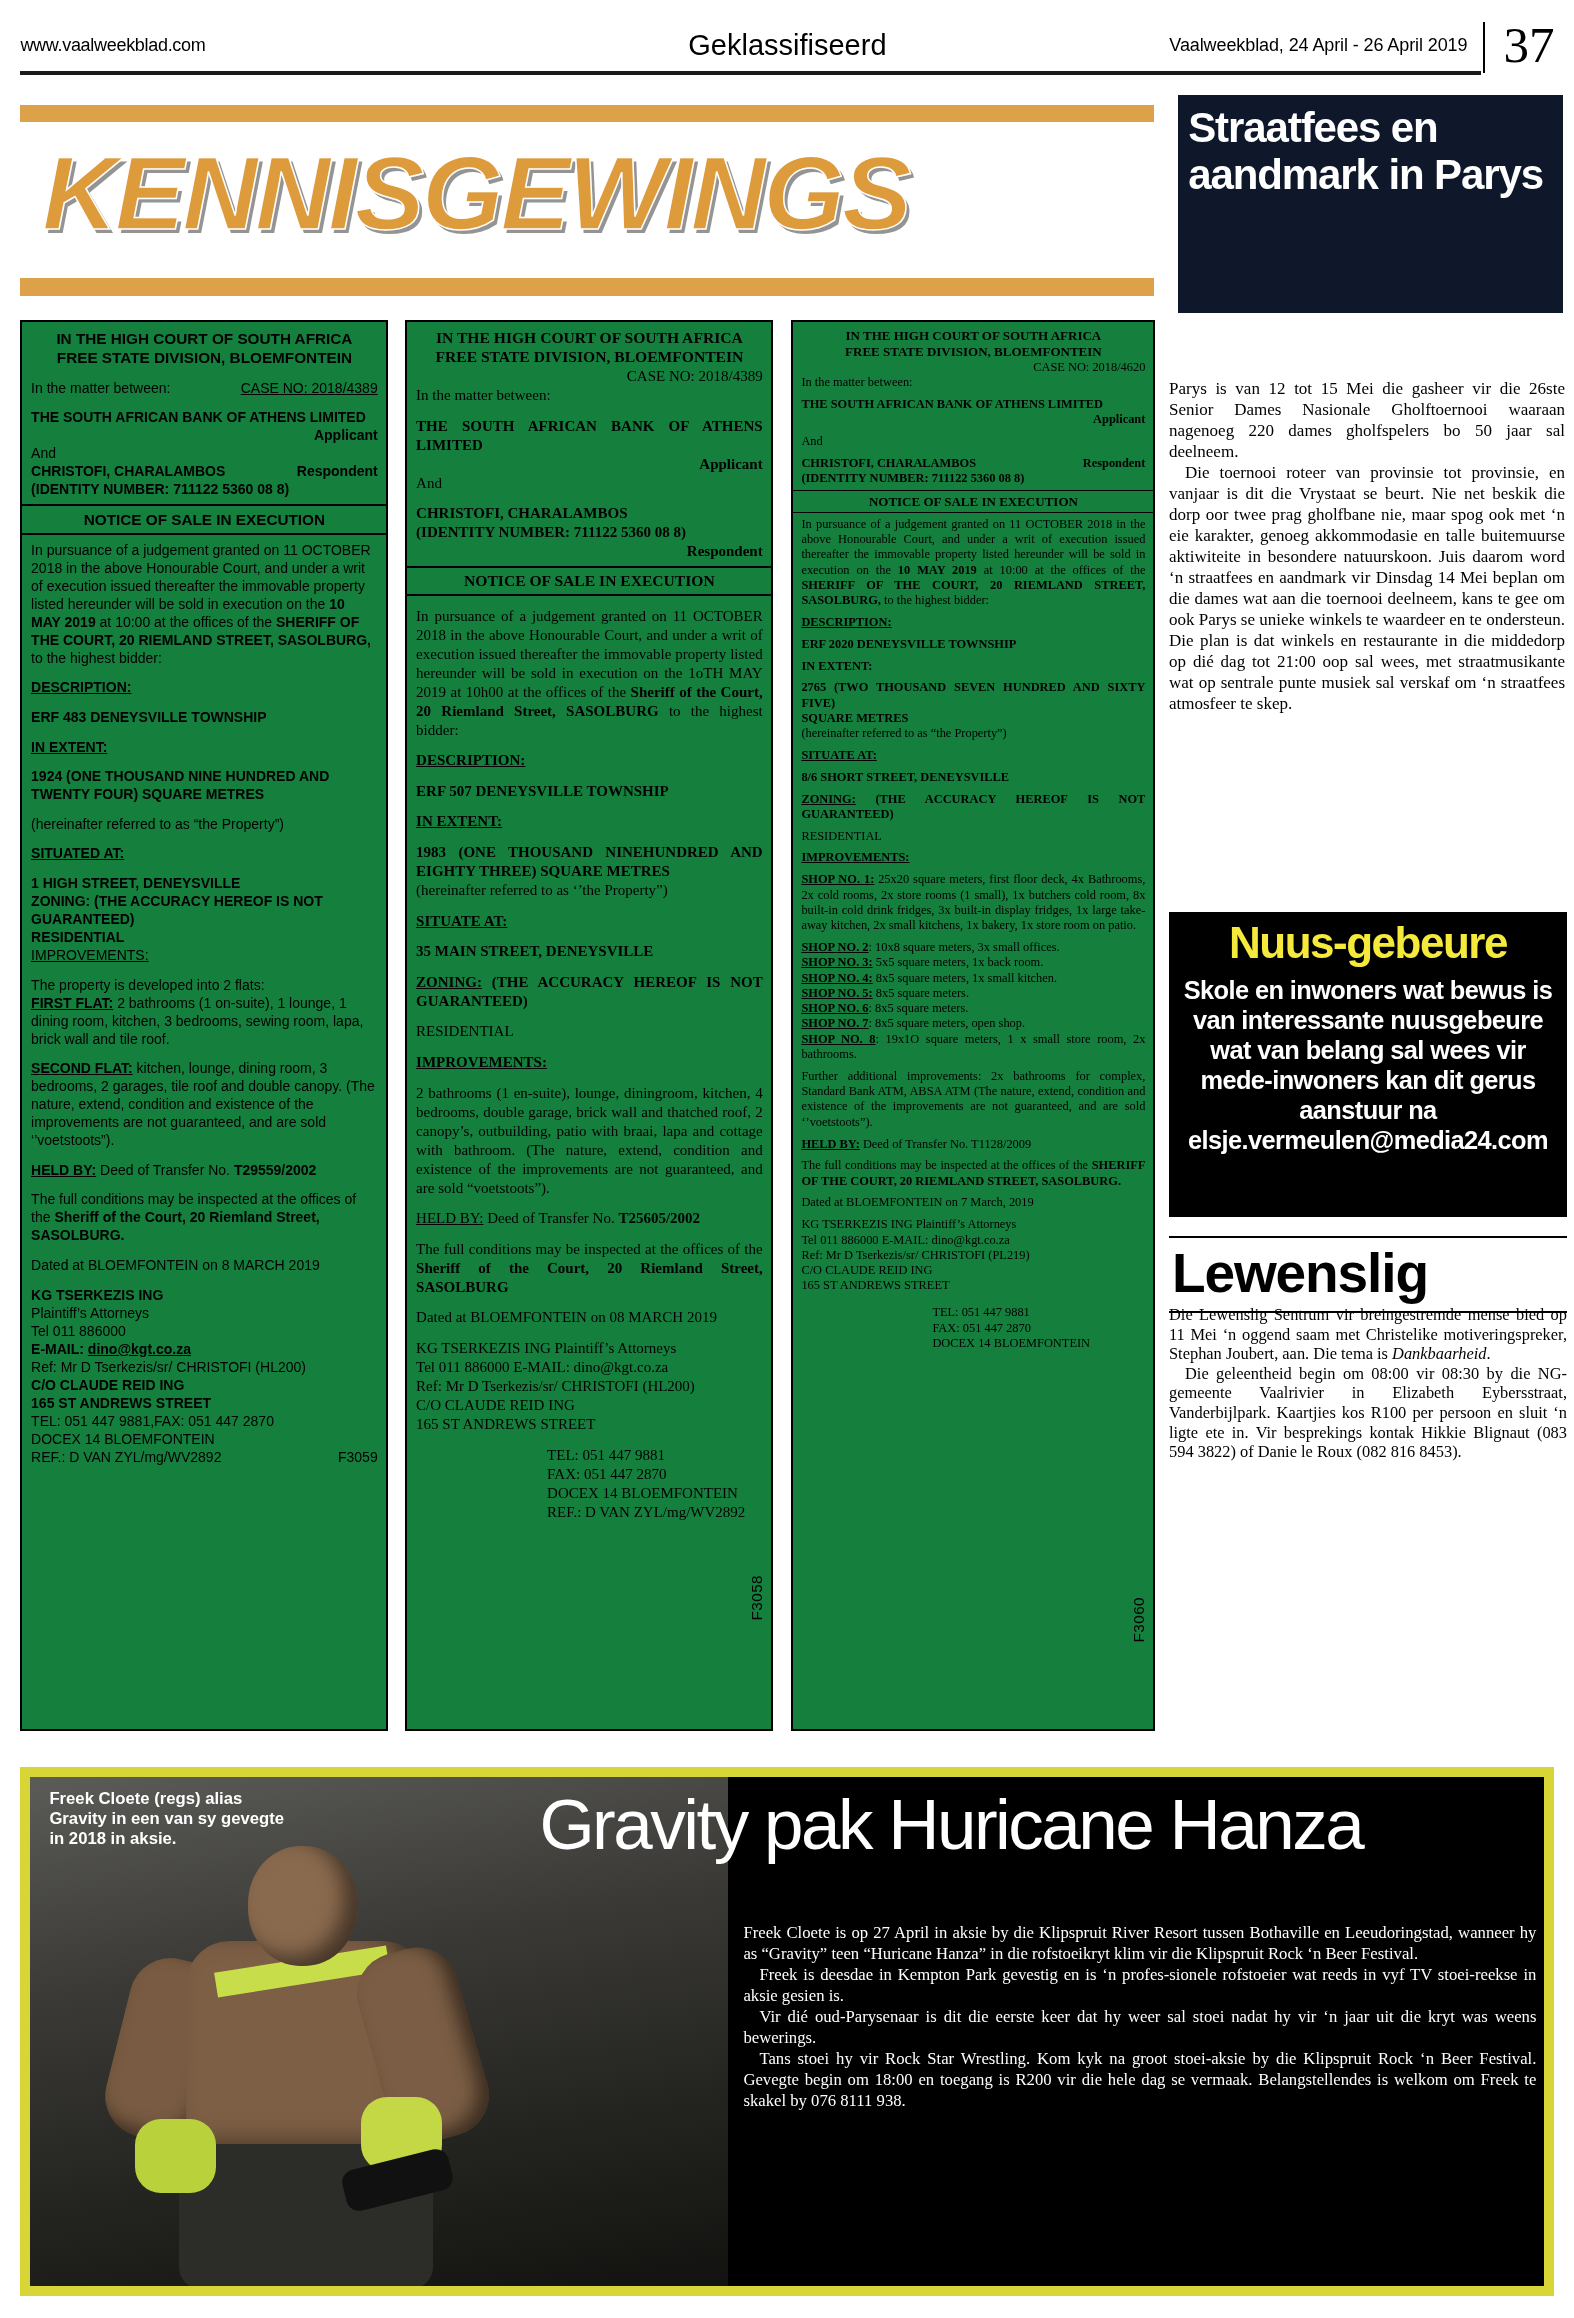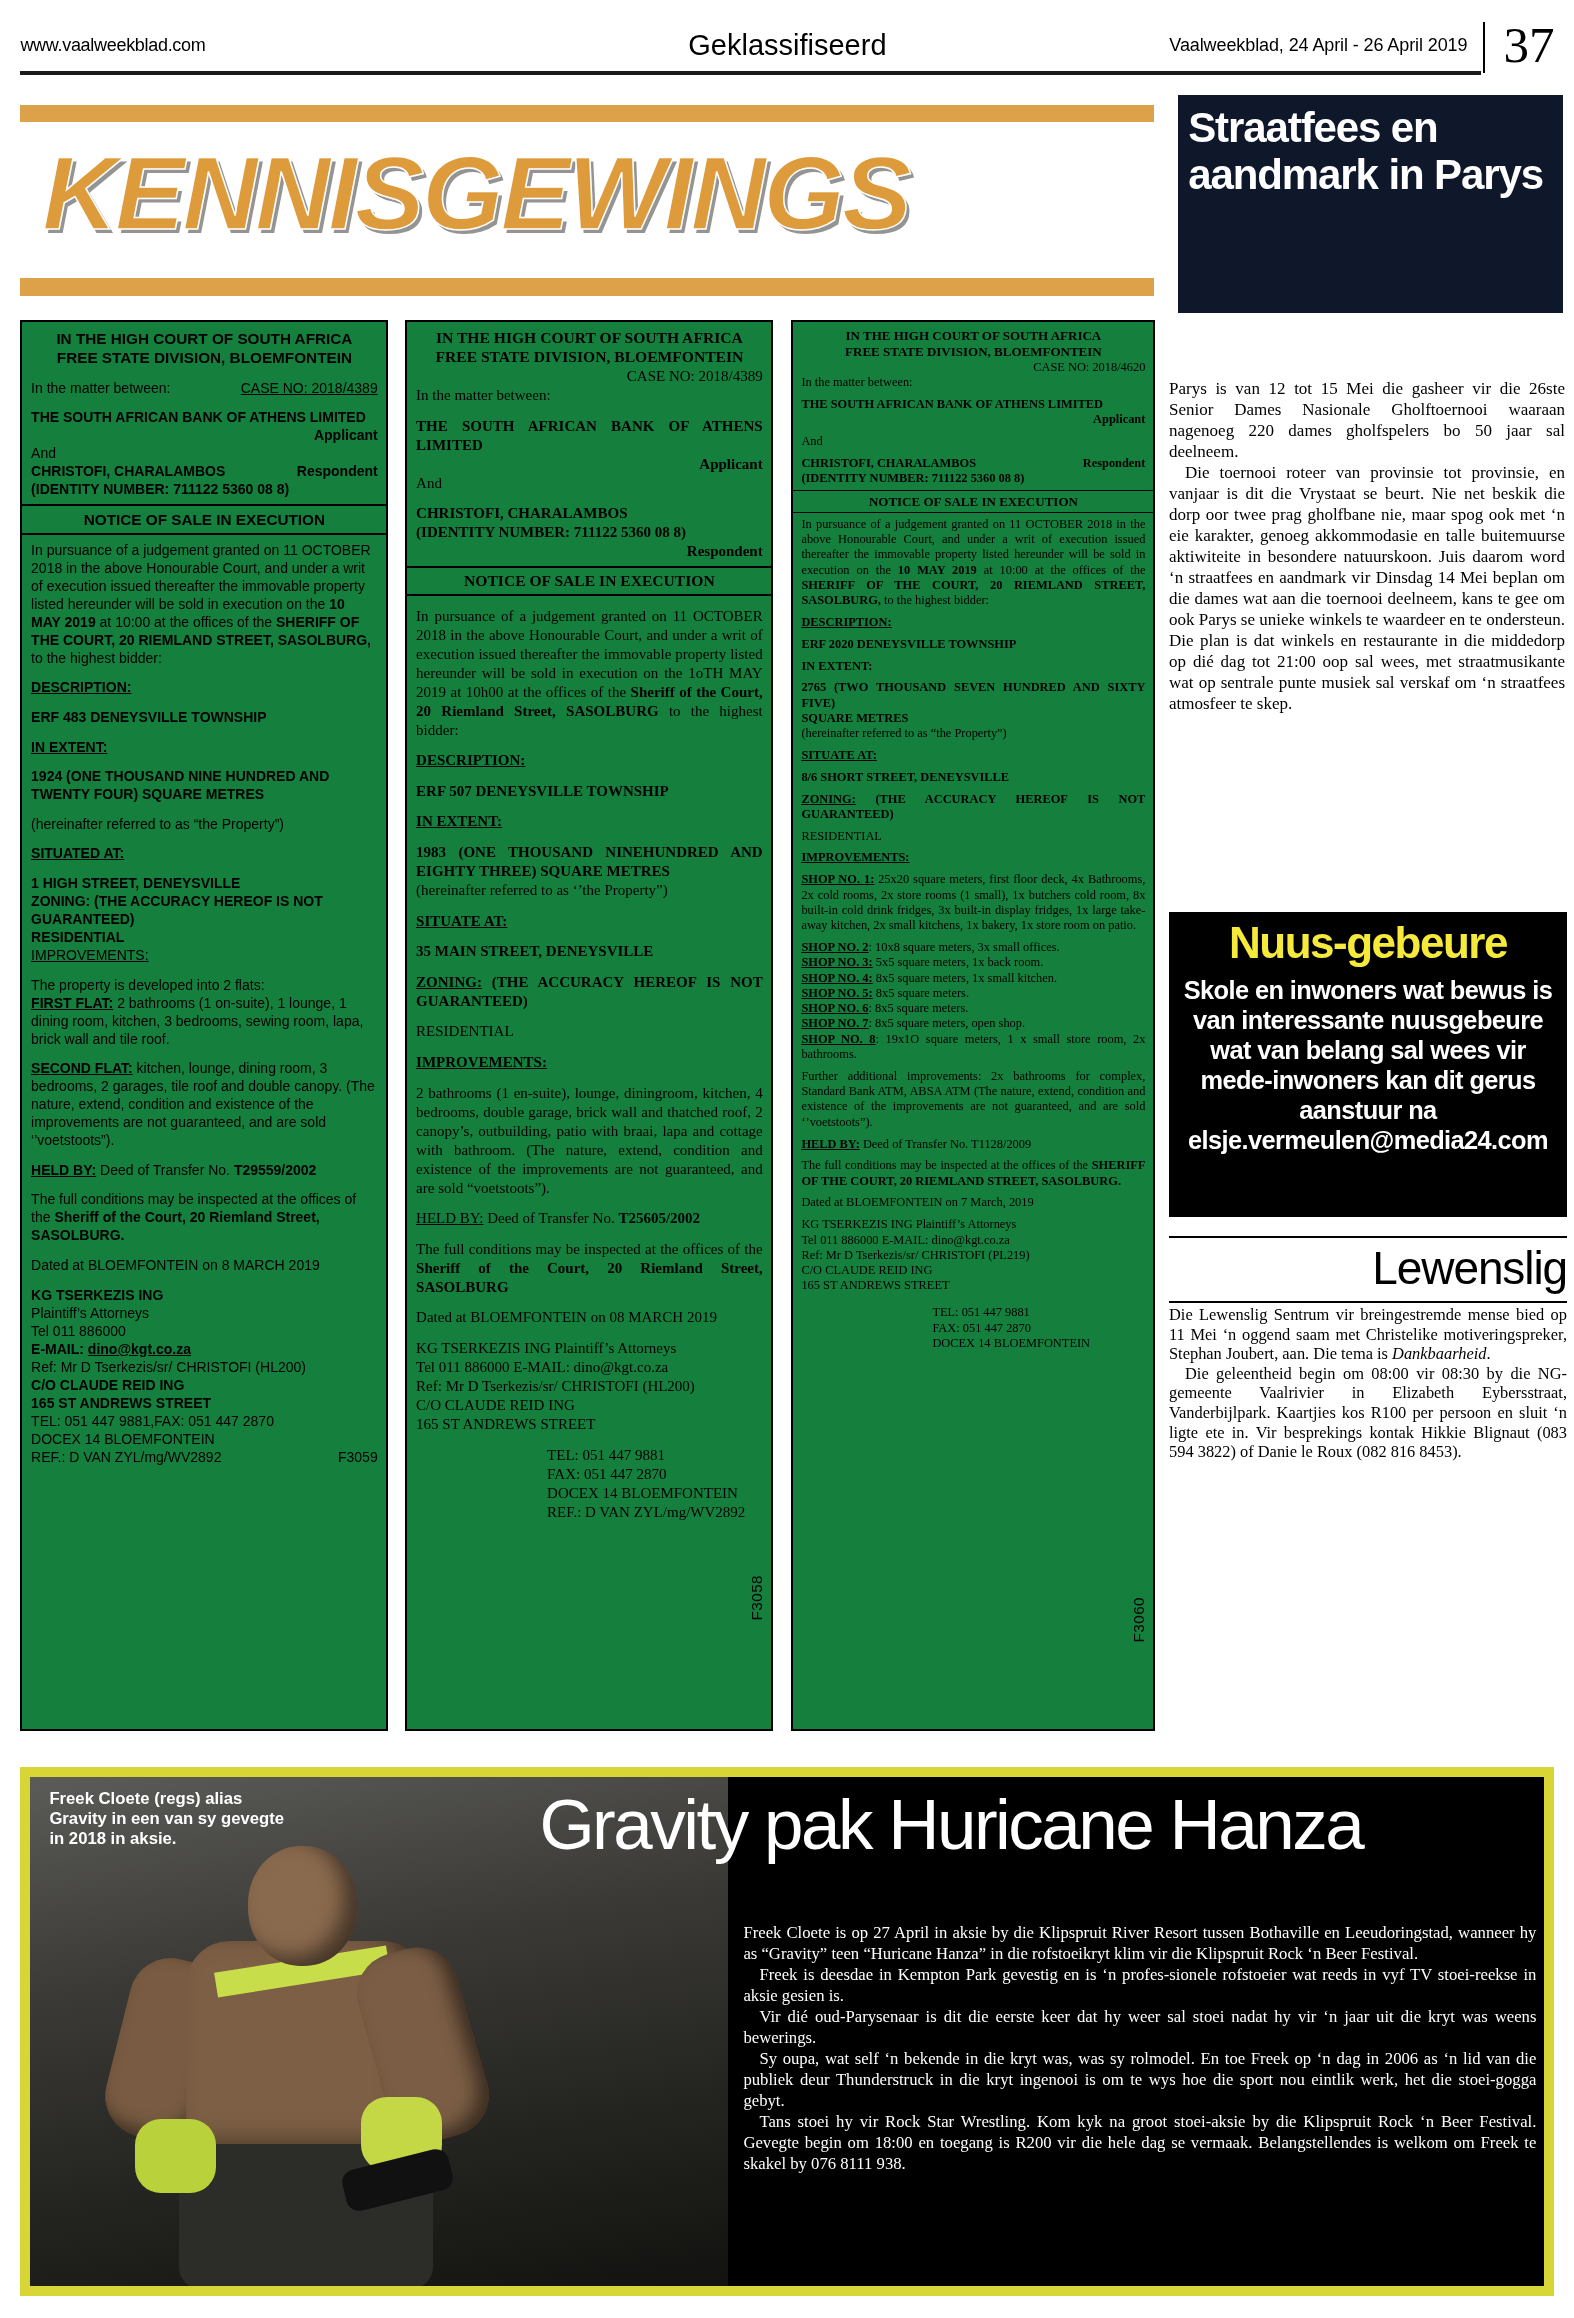"Lewenslig" .lewens-h { font-size: 46px -> 55px; font-weight: 400 -> 700; text-align: right -> none }
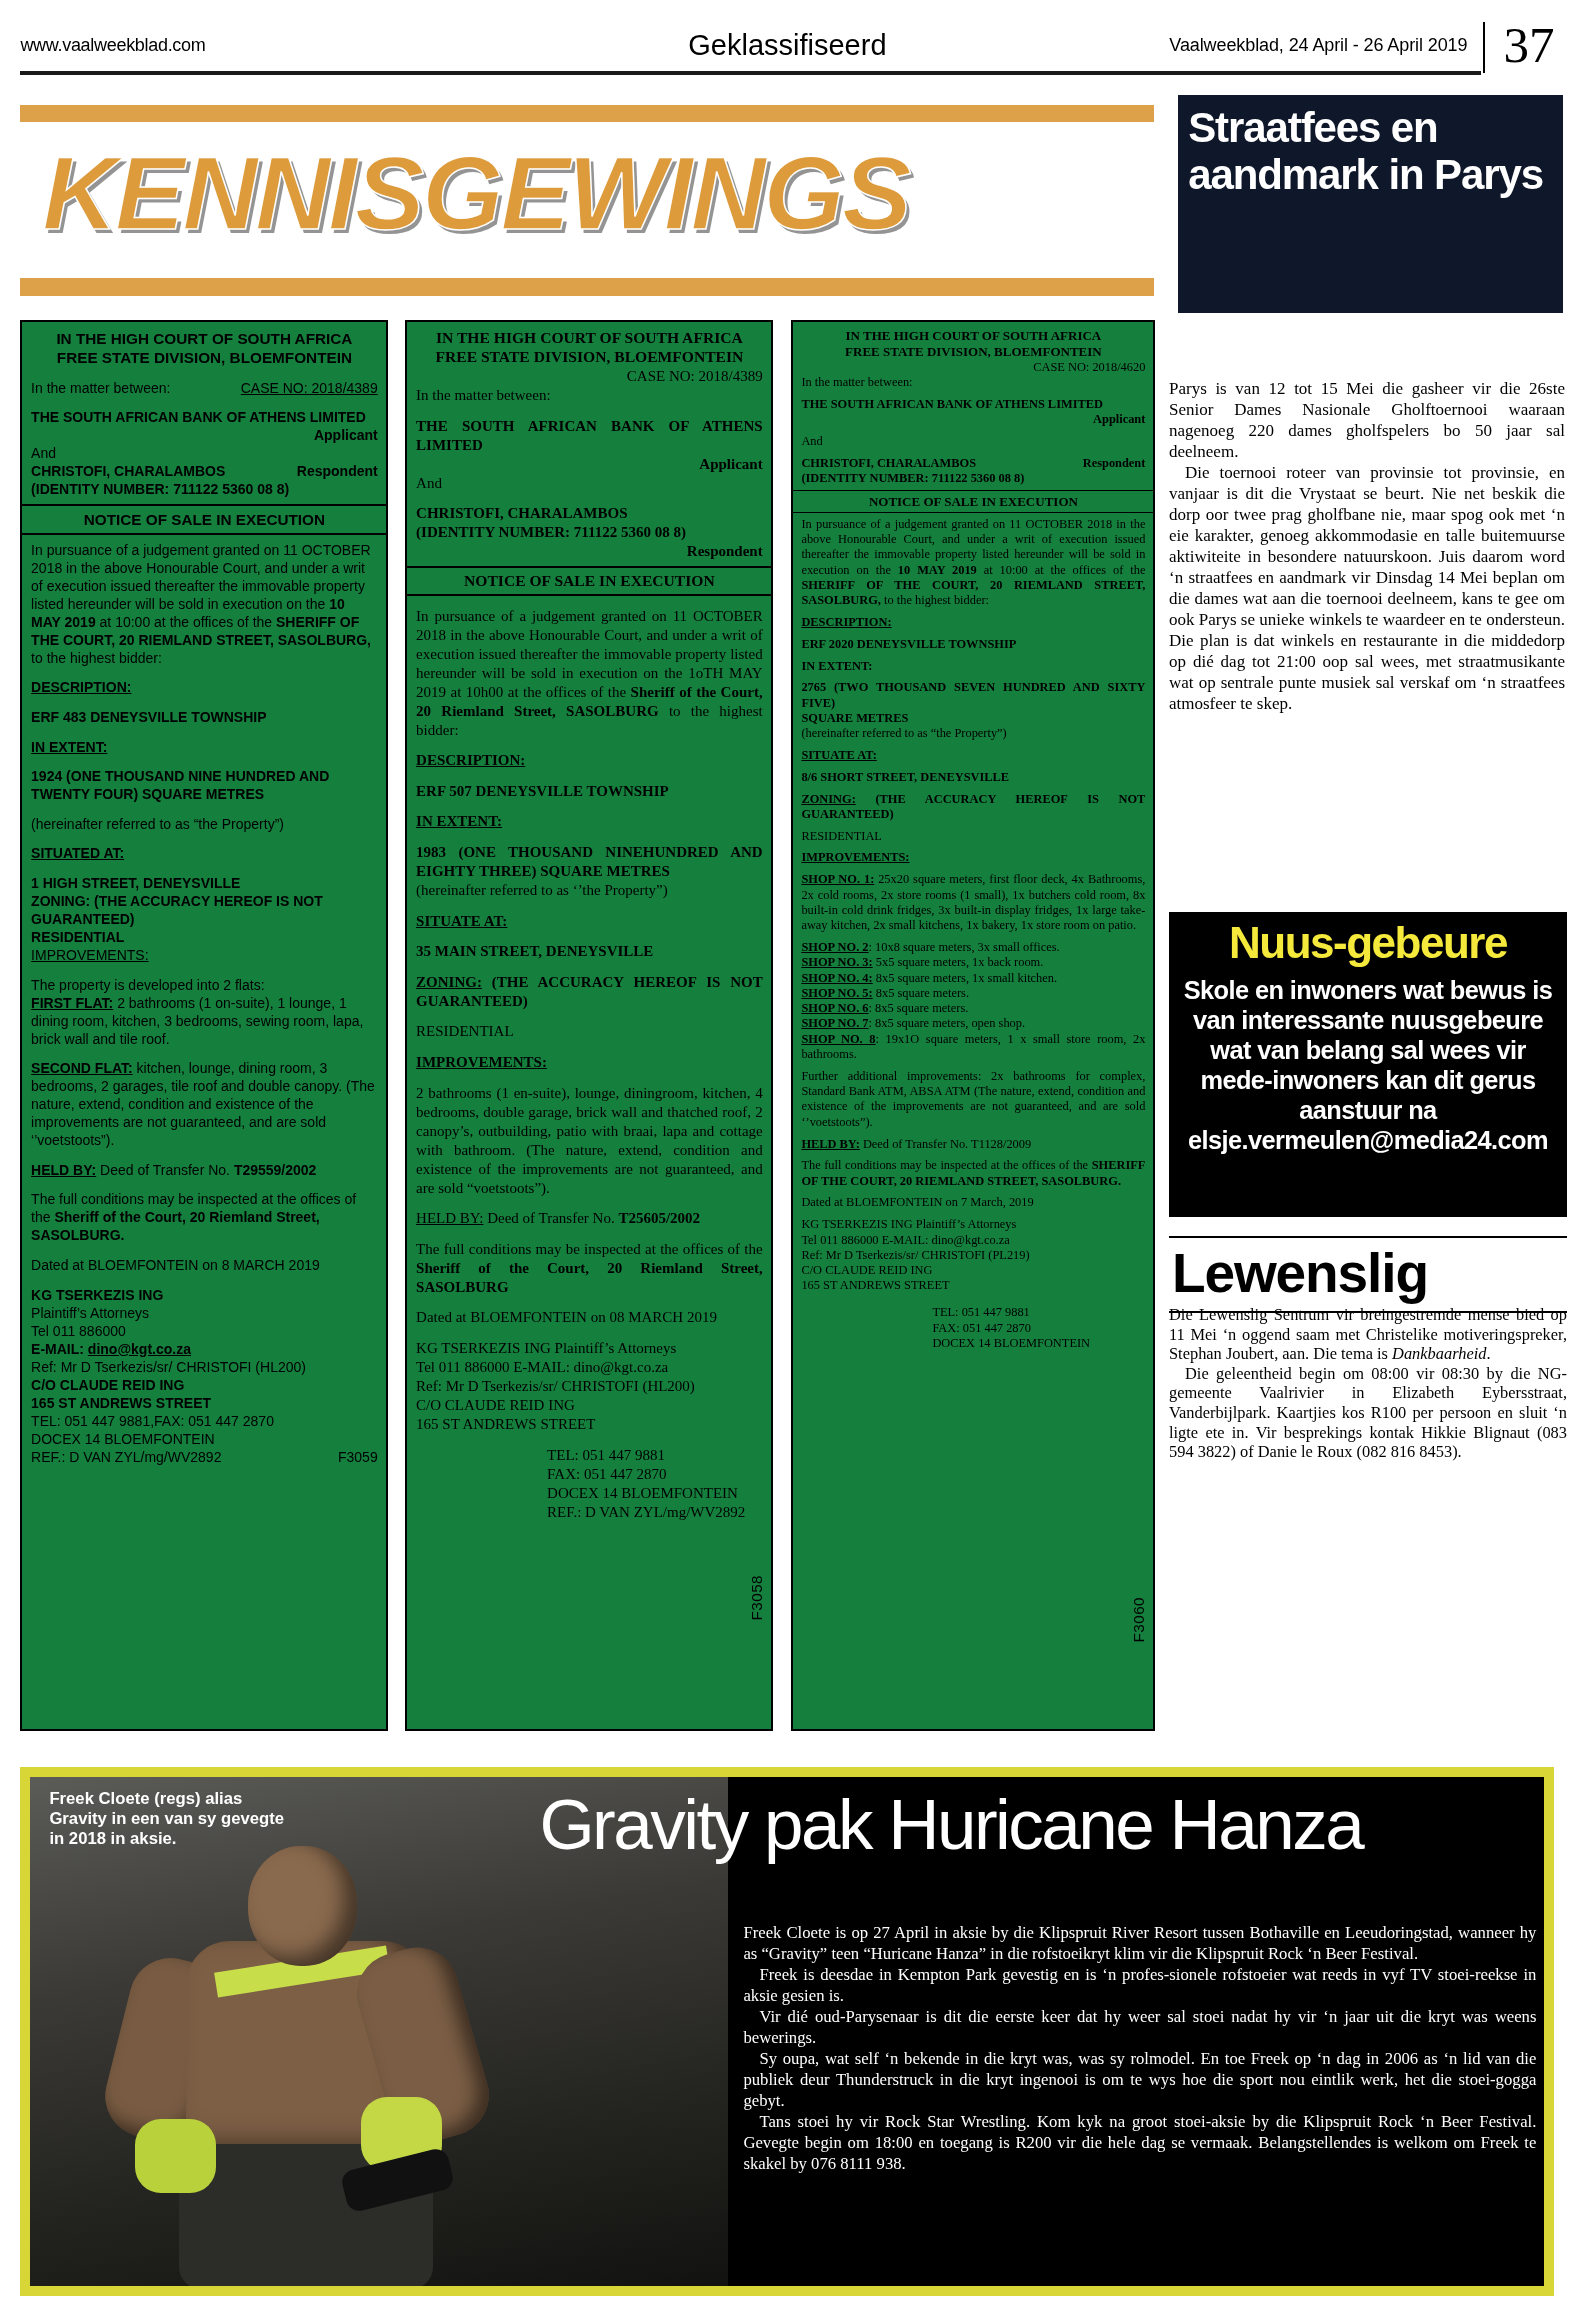"Sy oupa, wat self ‘n" p { html: <p>Sy oupa, wat self ‘n bekende in die kryt was, was sy rolmodel. En toe Freek op ‘n dag in 2006 as ‘n lid van die publiek deur Thunderstruck in die kryt ingenooi is om te wys hoe die sport nou eintlik werk, het die stoei-gogga gebyt.</p> -> none }
